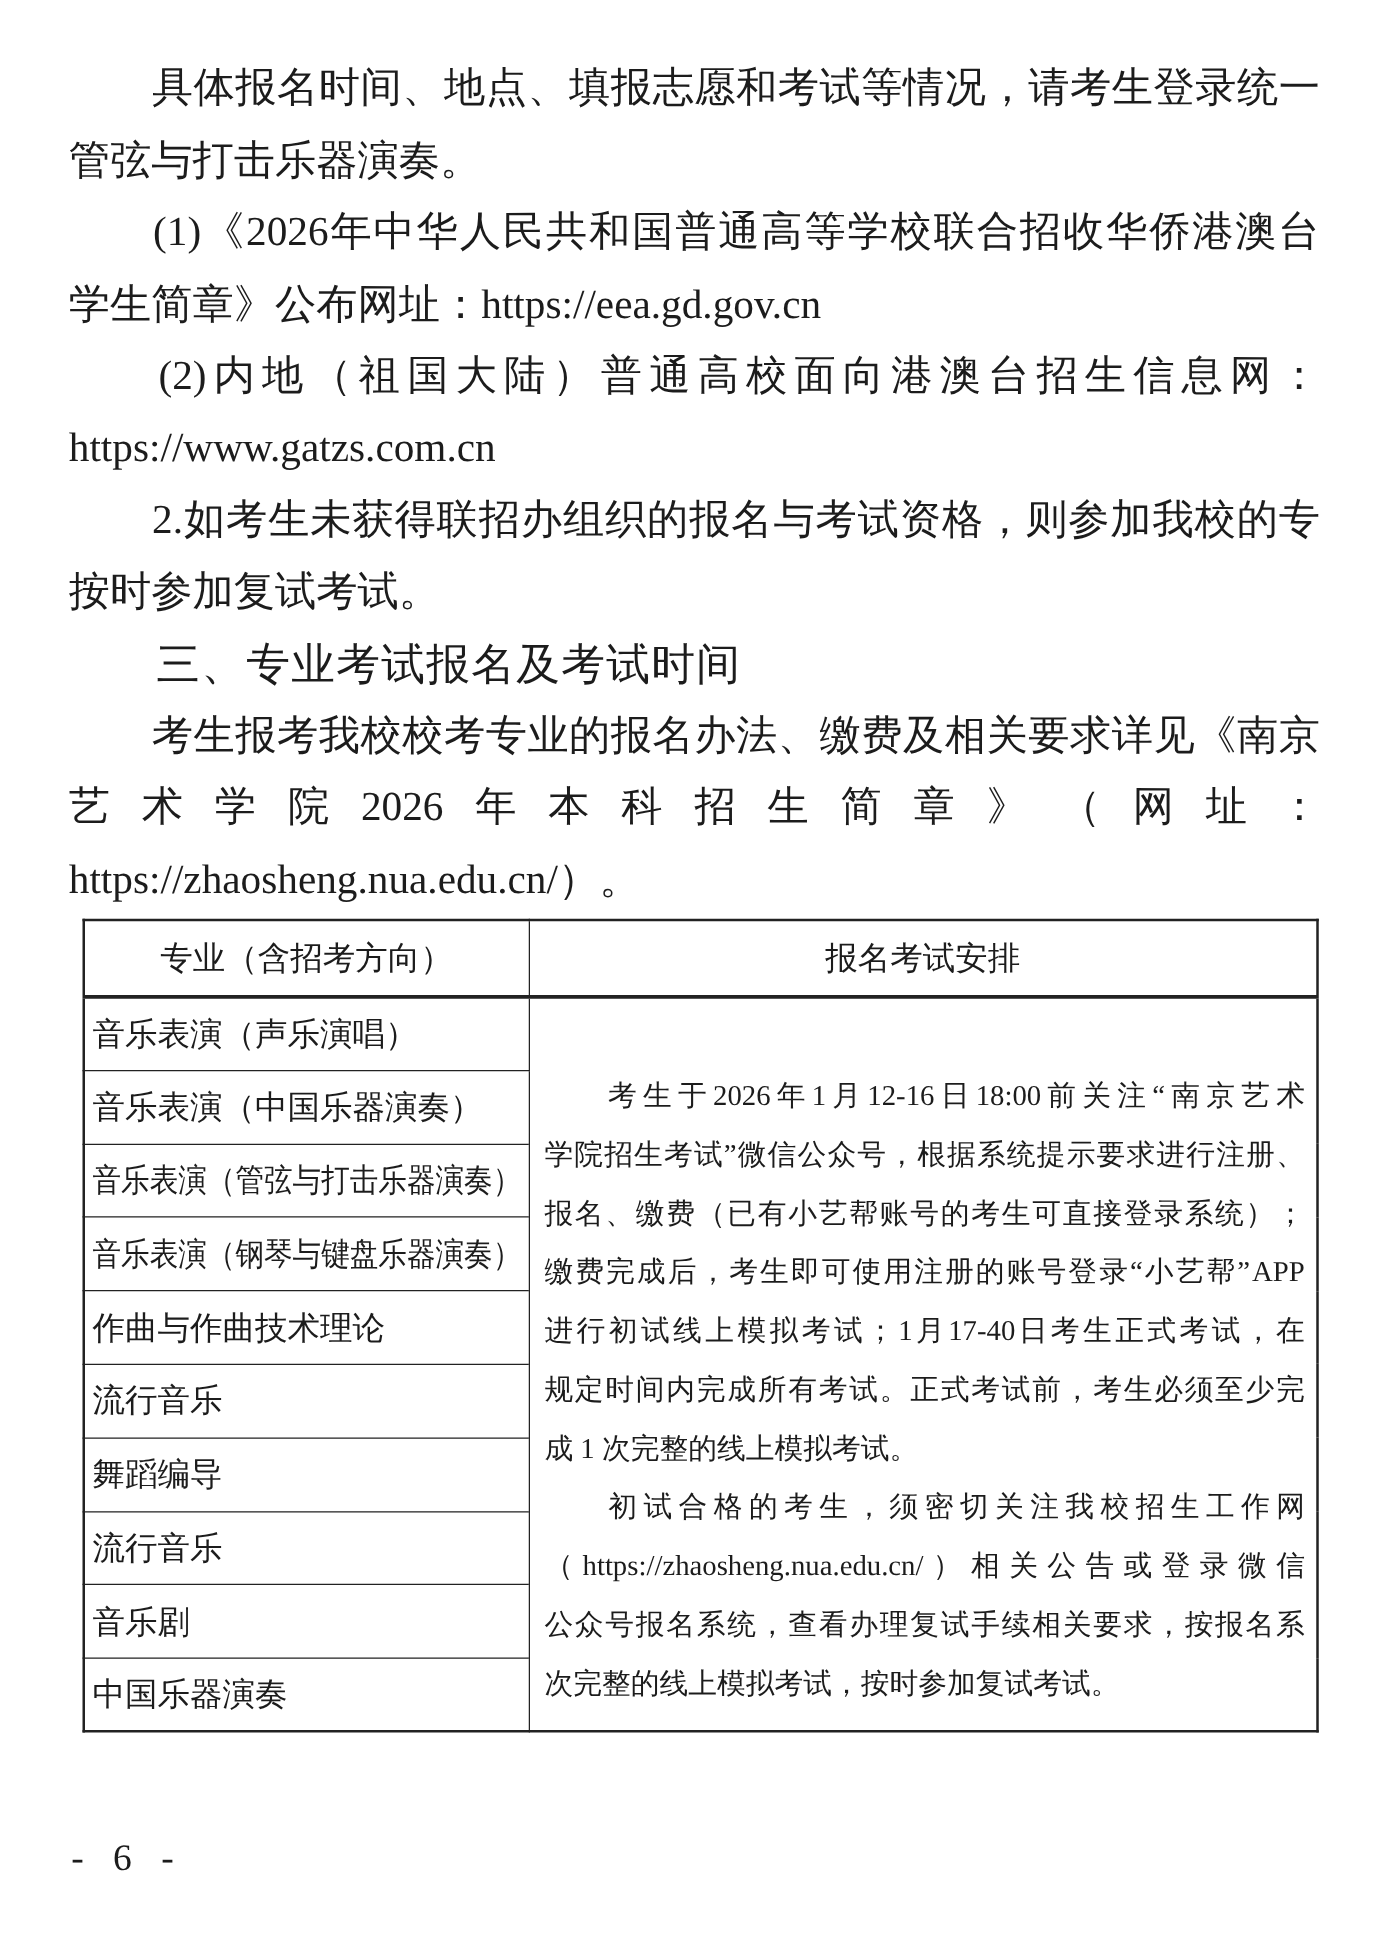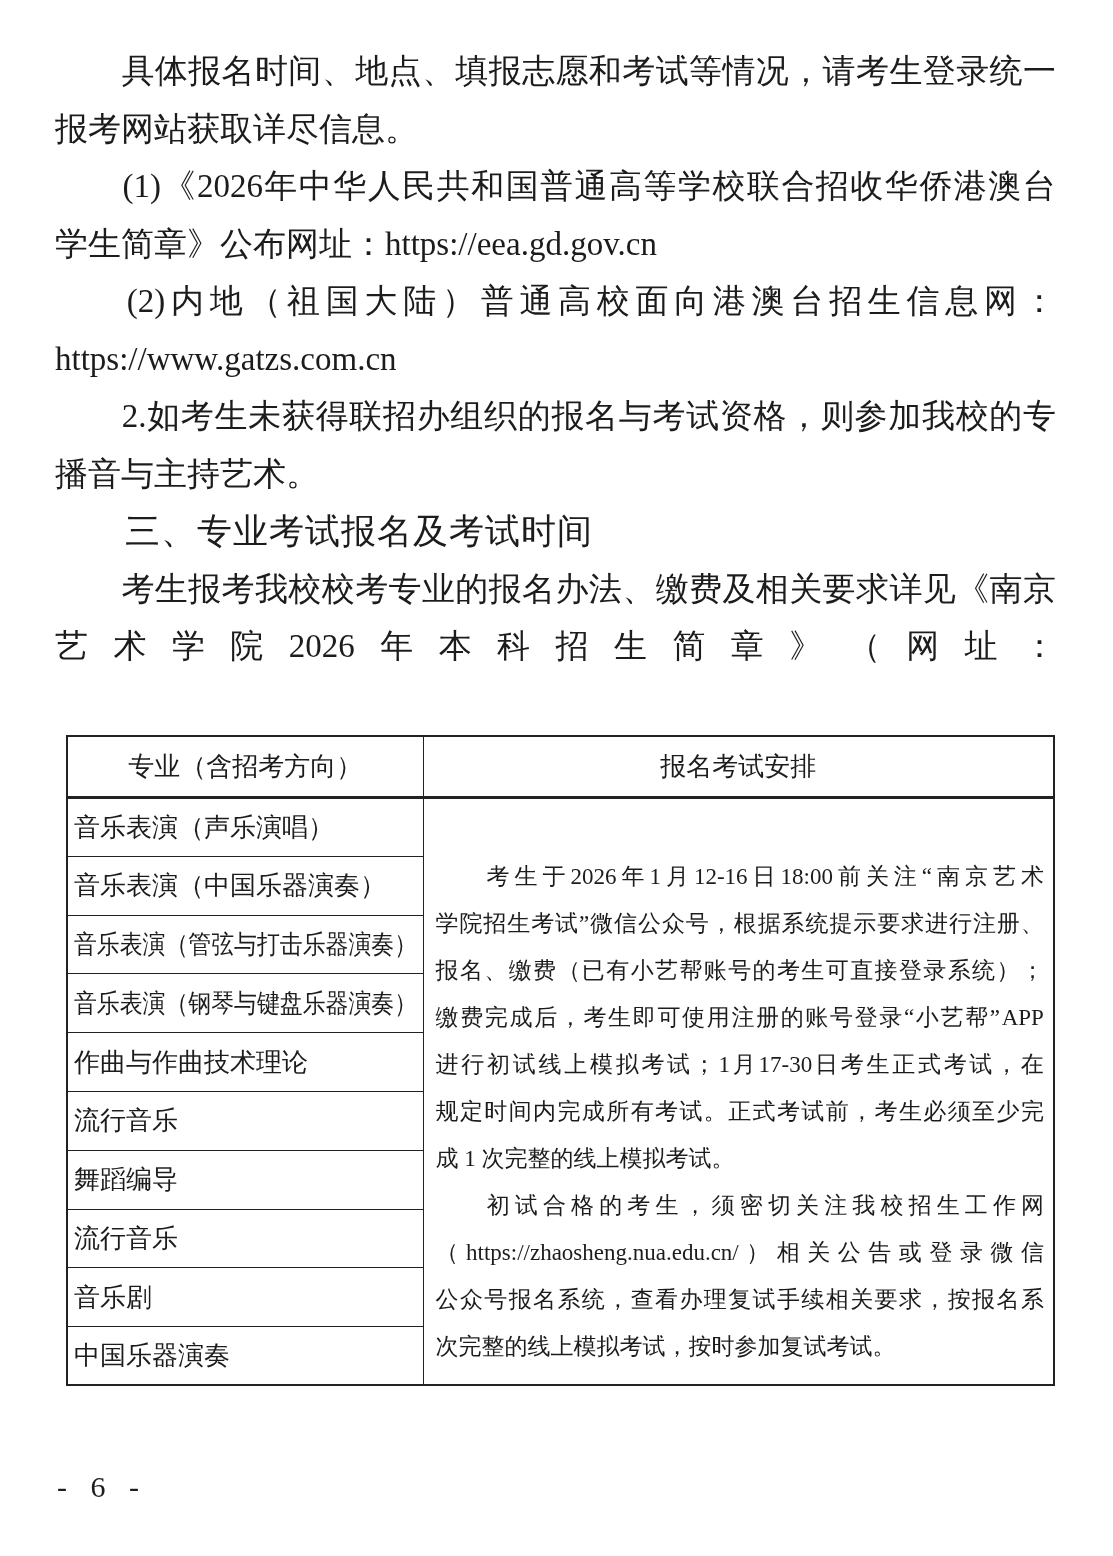"报考网站获取详尽信息。" div.line { text: 报考网站获取详尽信息 -> 管弦与打击乐器演奏 }
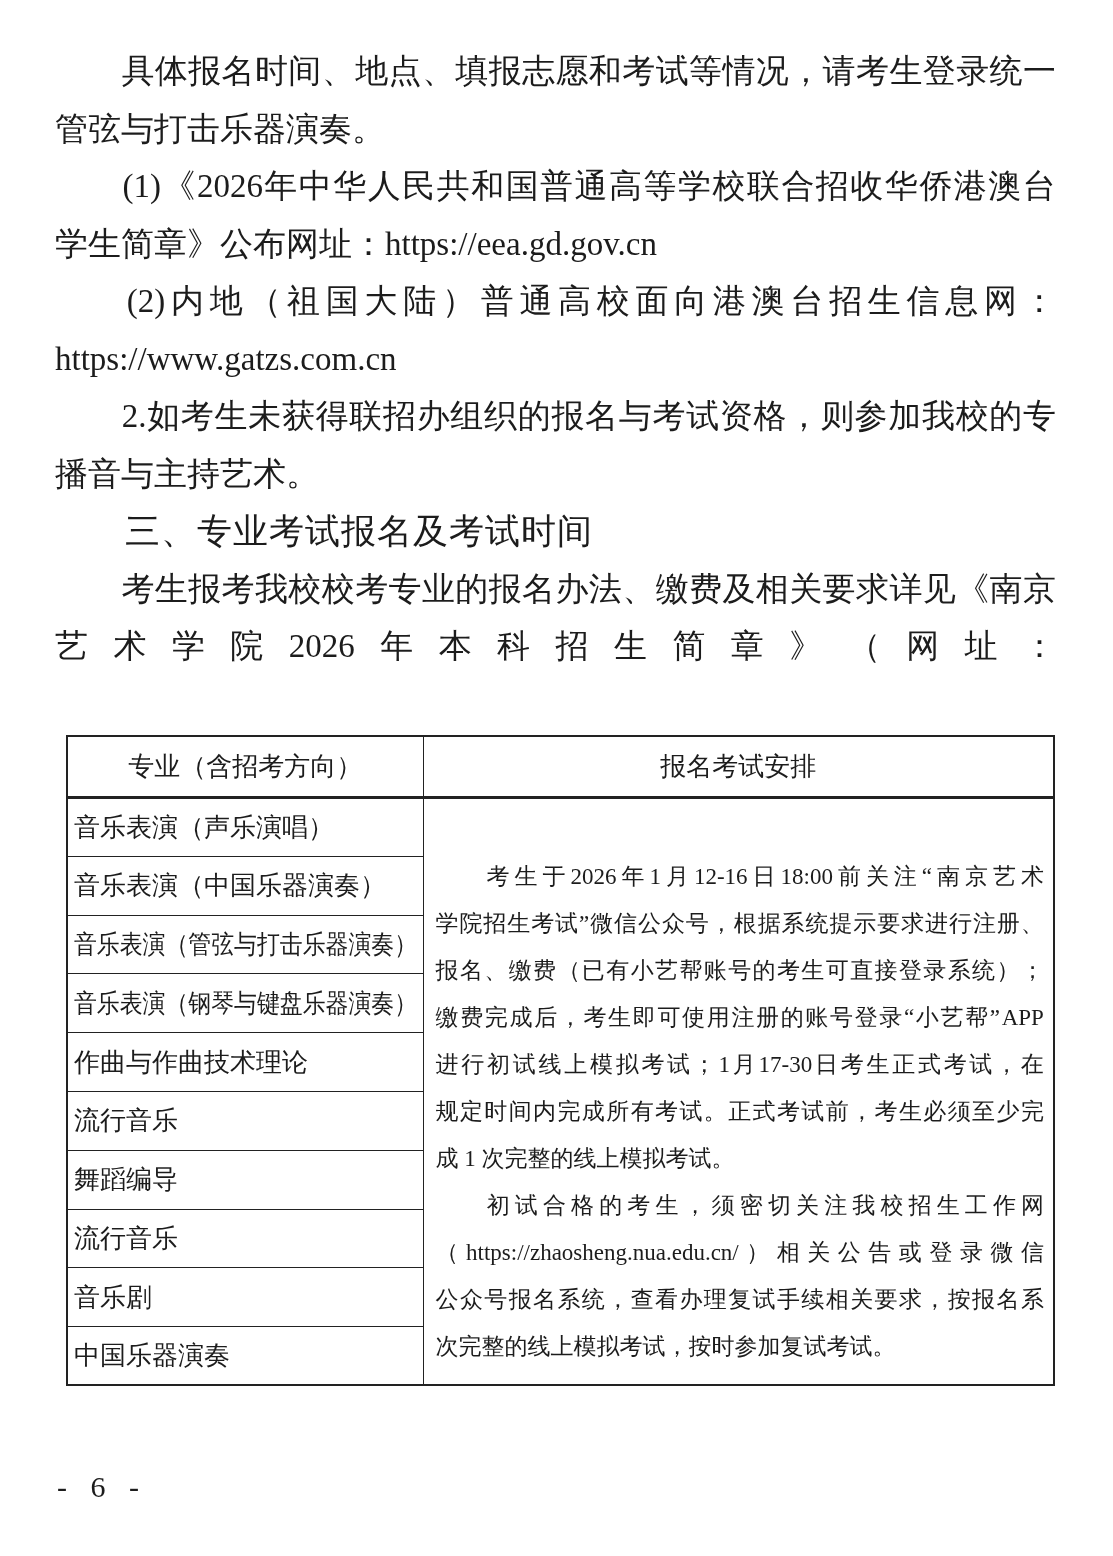"播音与主持艺术。" div.line { text: 播音与主持艺术 -> 按时参加复试考试 }
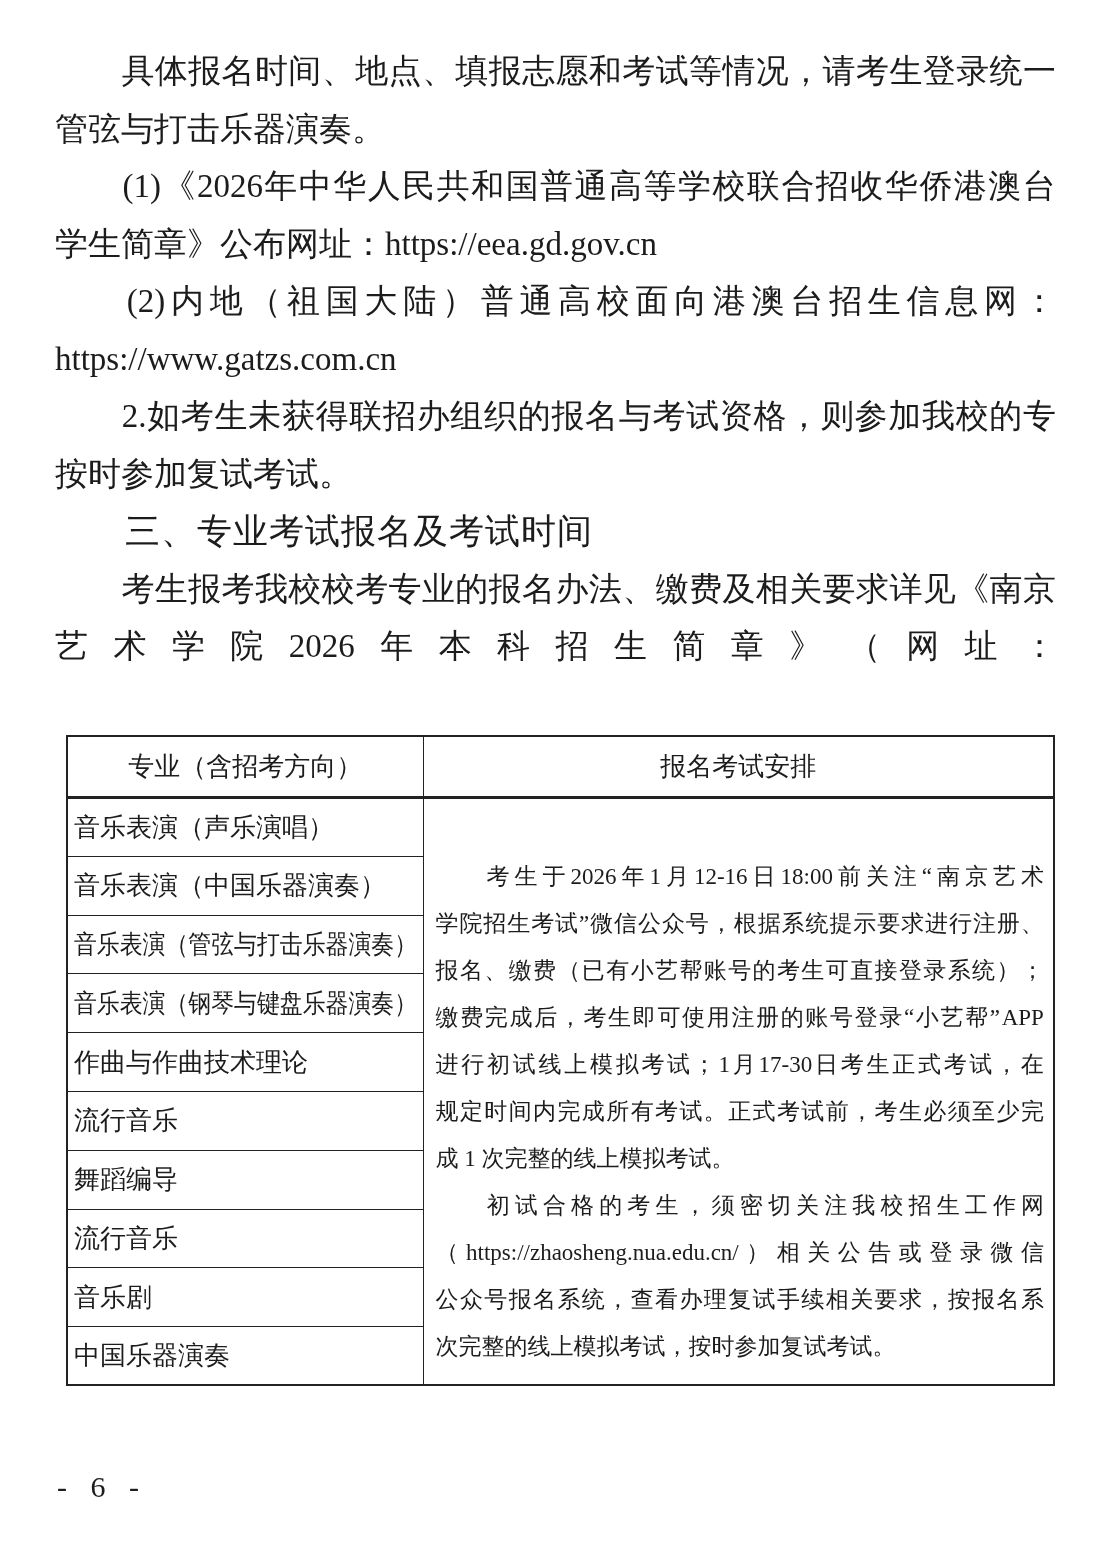"https://zhaosheng.nua.edu.cn/）。" div.line { html: none -> <div>https://zhaosheng.nua.edu.cn/）。</div> }
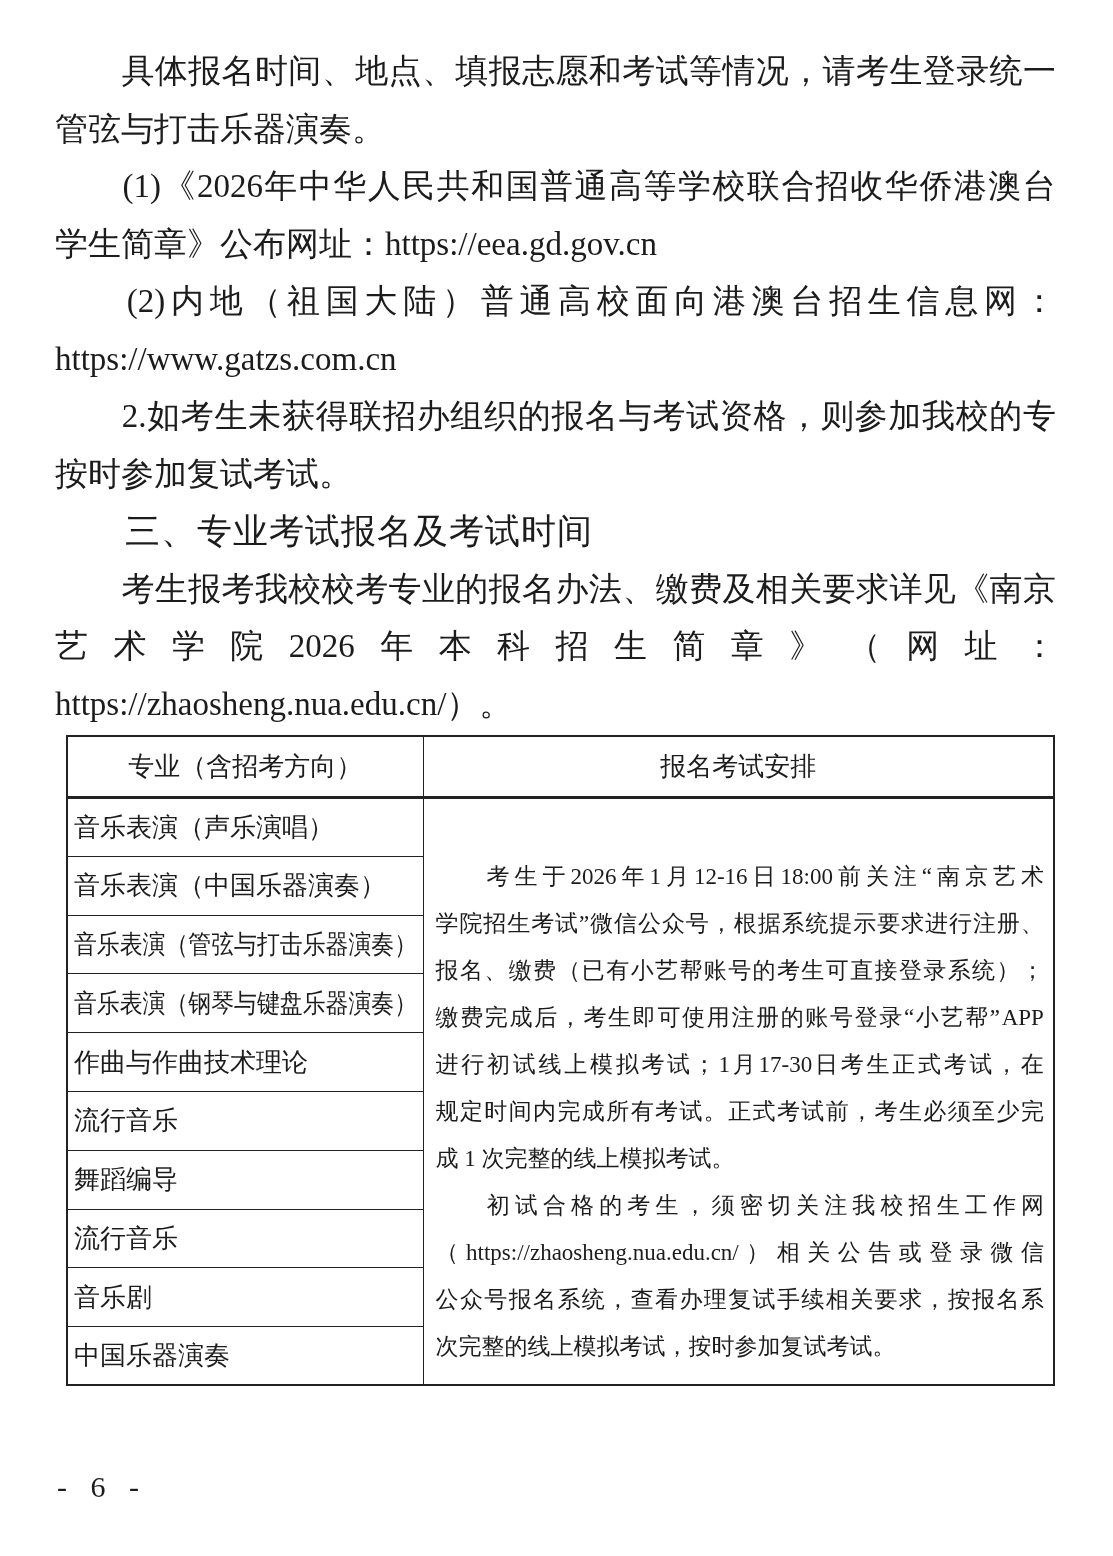"17-30" span { text: 17-30 -> 17-40 }
